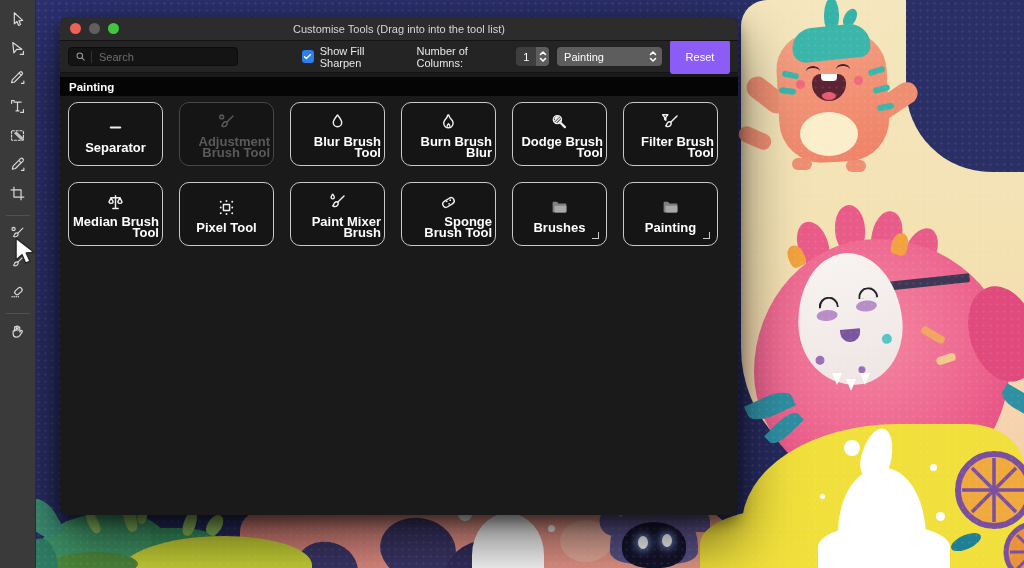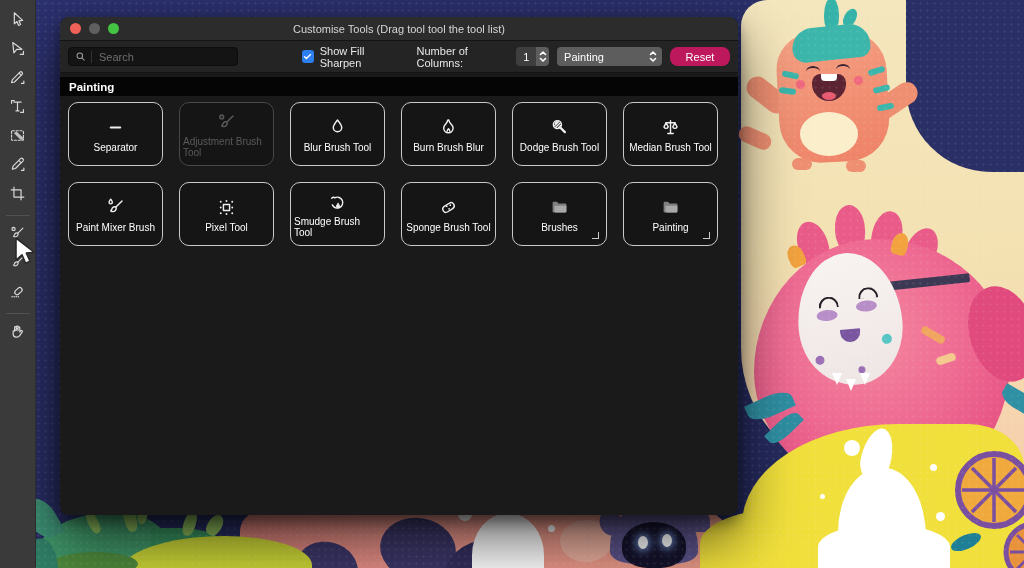"Customise Tools (Drag tool tool" span.title { text: tool tool -> into into }
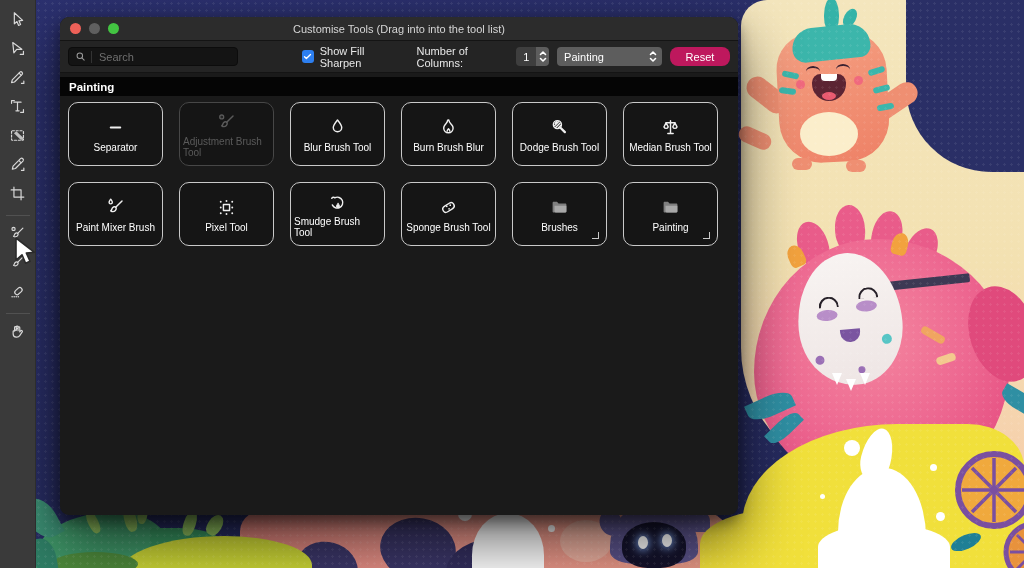"Reset" .reset-btn { background: #be185d -> #8b5cf6; border-radius: 8px -> 3px; height: 19px -> 34px }
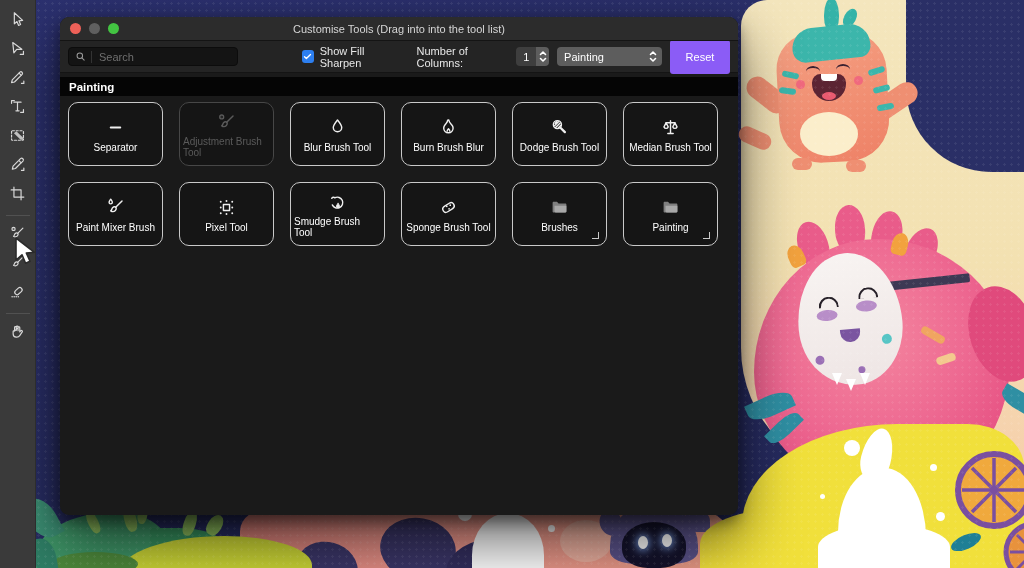"Separator" .t-label { font-size: 10px -> 13px; font-weight: none -> bold; text-align: left -> right }
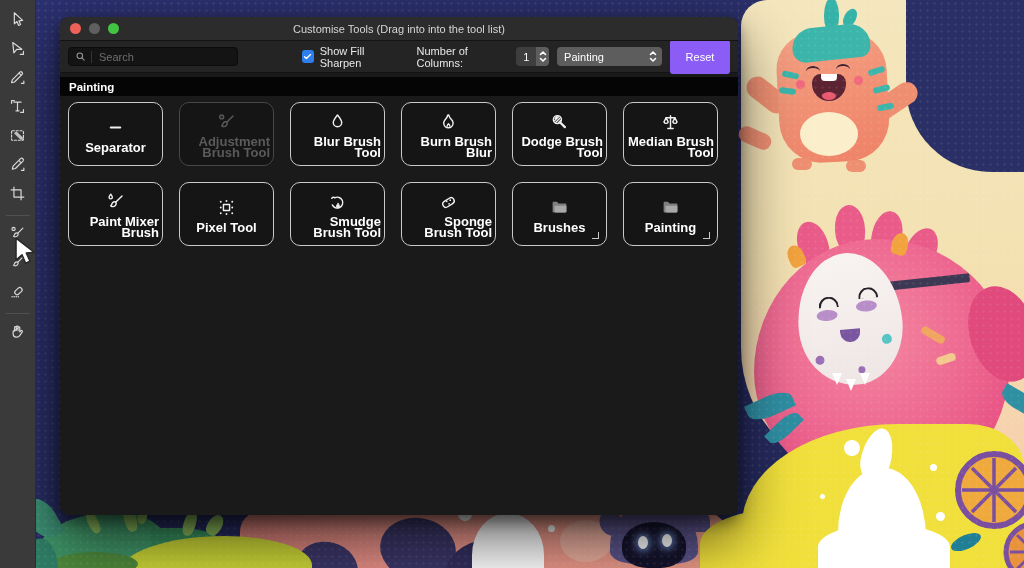"Filter Brush Tool" div.tool-btn { html: none -> <div> <span> <svg> <path></path> <path></path> <path></path> </svg> </span> <span>Filter Brush Tool</span> </div> }
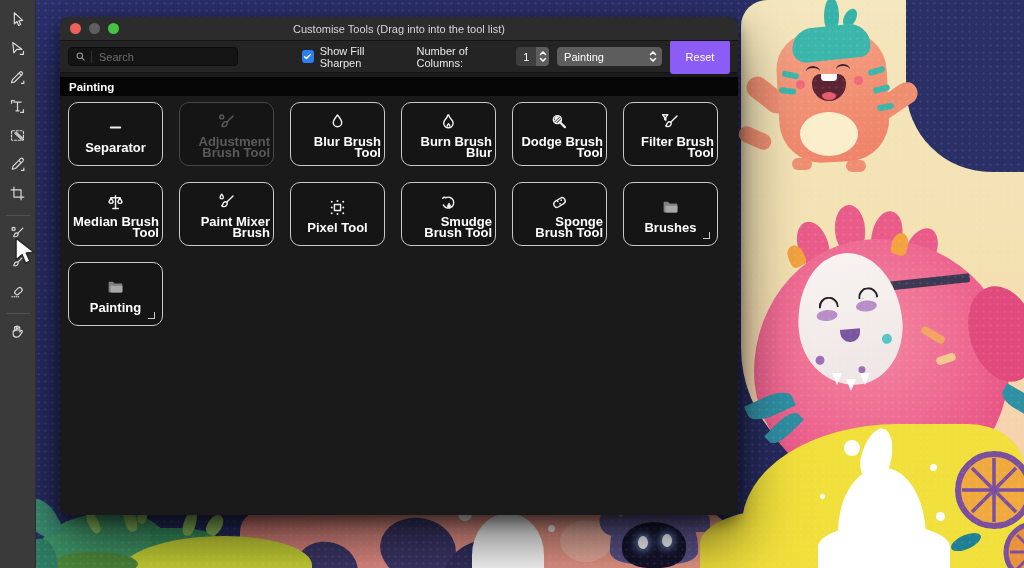"Paint Mixer Brush" div.tool-btn { order: before "Pixel Tool" -> after "Pixel Tool" }
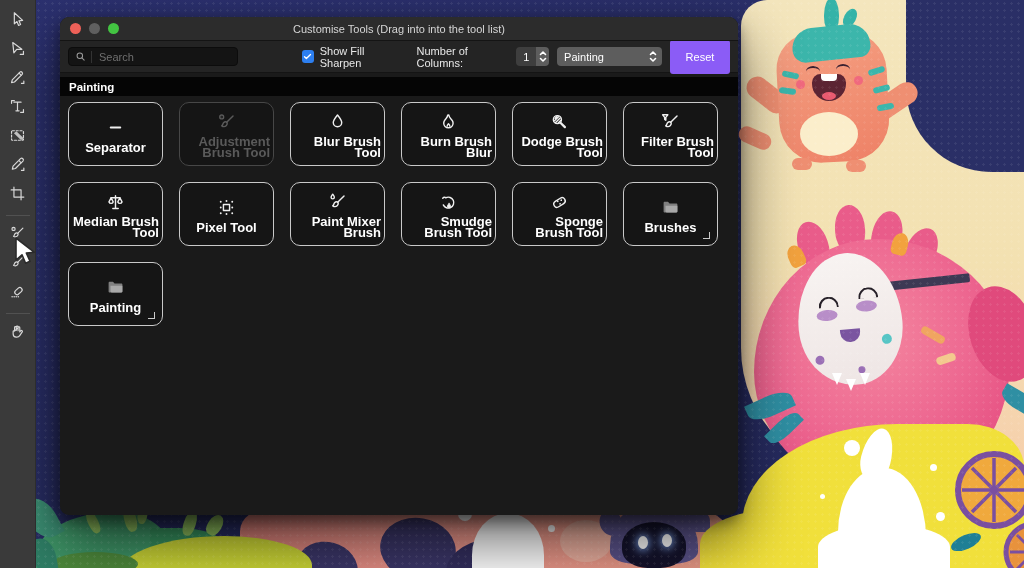"Smudge Brush Tool" div.tool-btn { html: <div> <span> <svg> <path></path> <path></path> <path></path> </svg> </span> <span>Smudge Brush Tool</span> </div> -> none }
